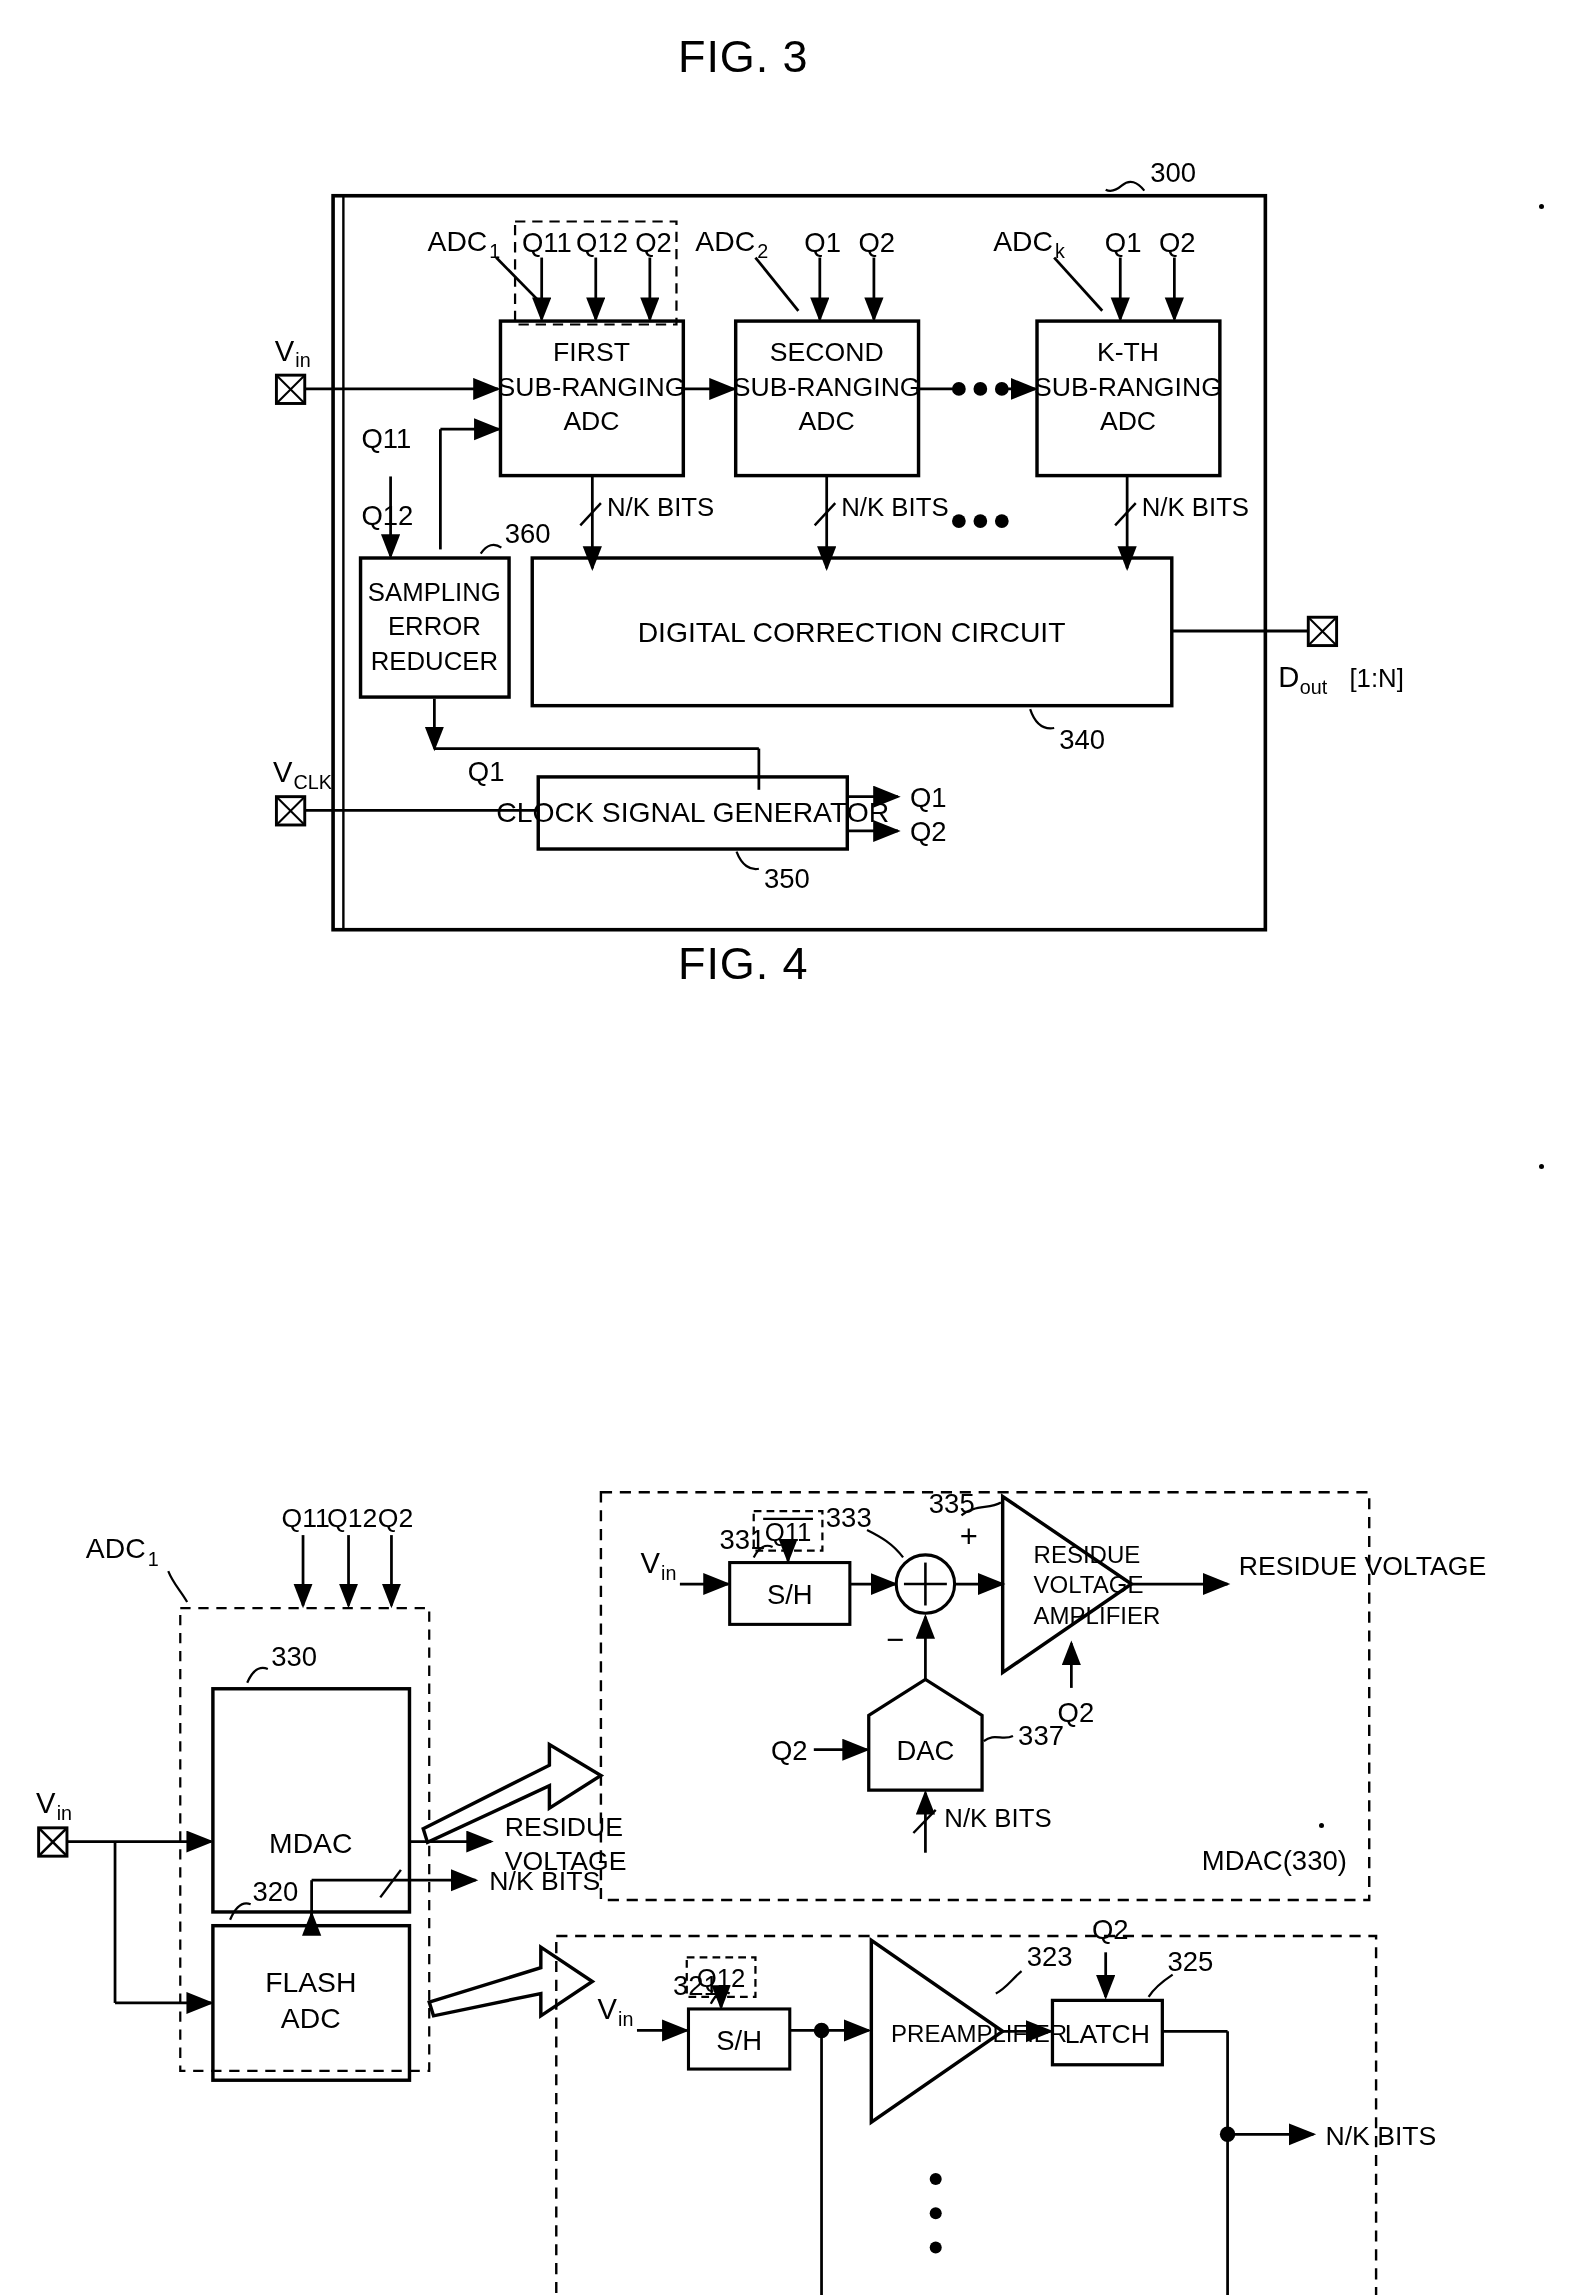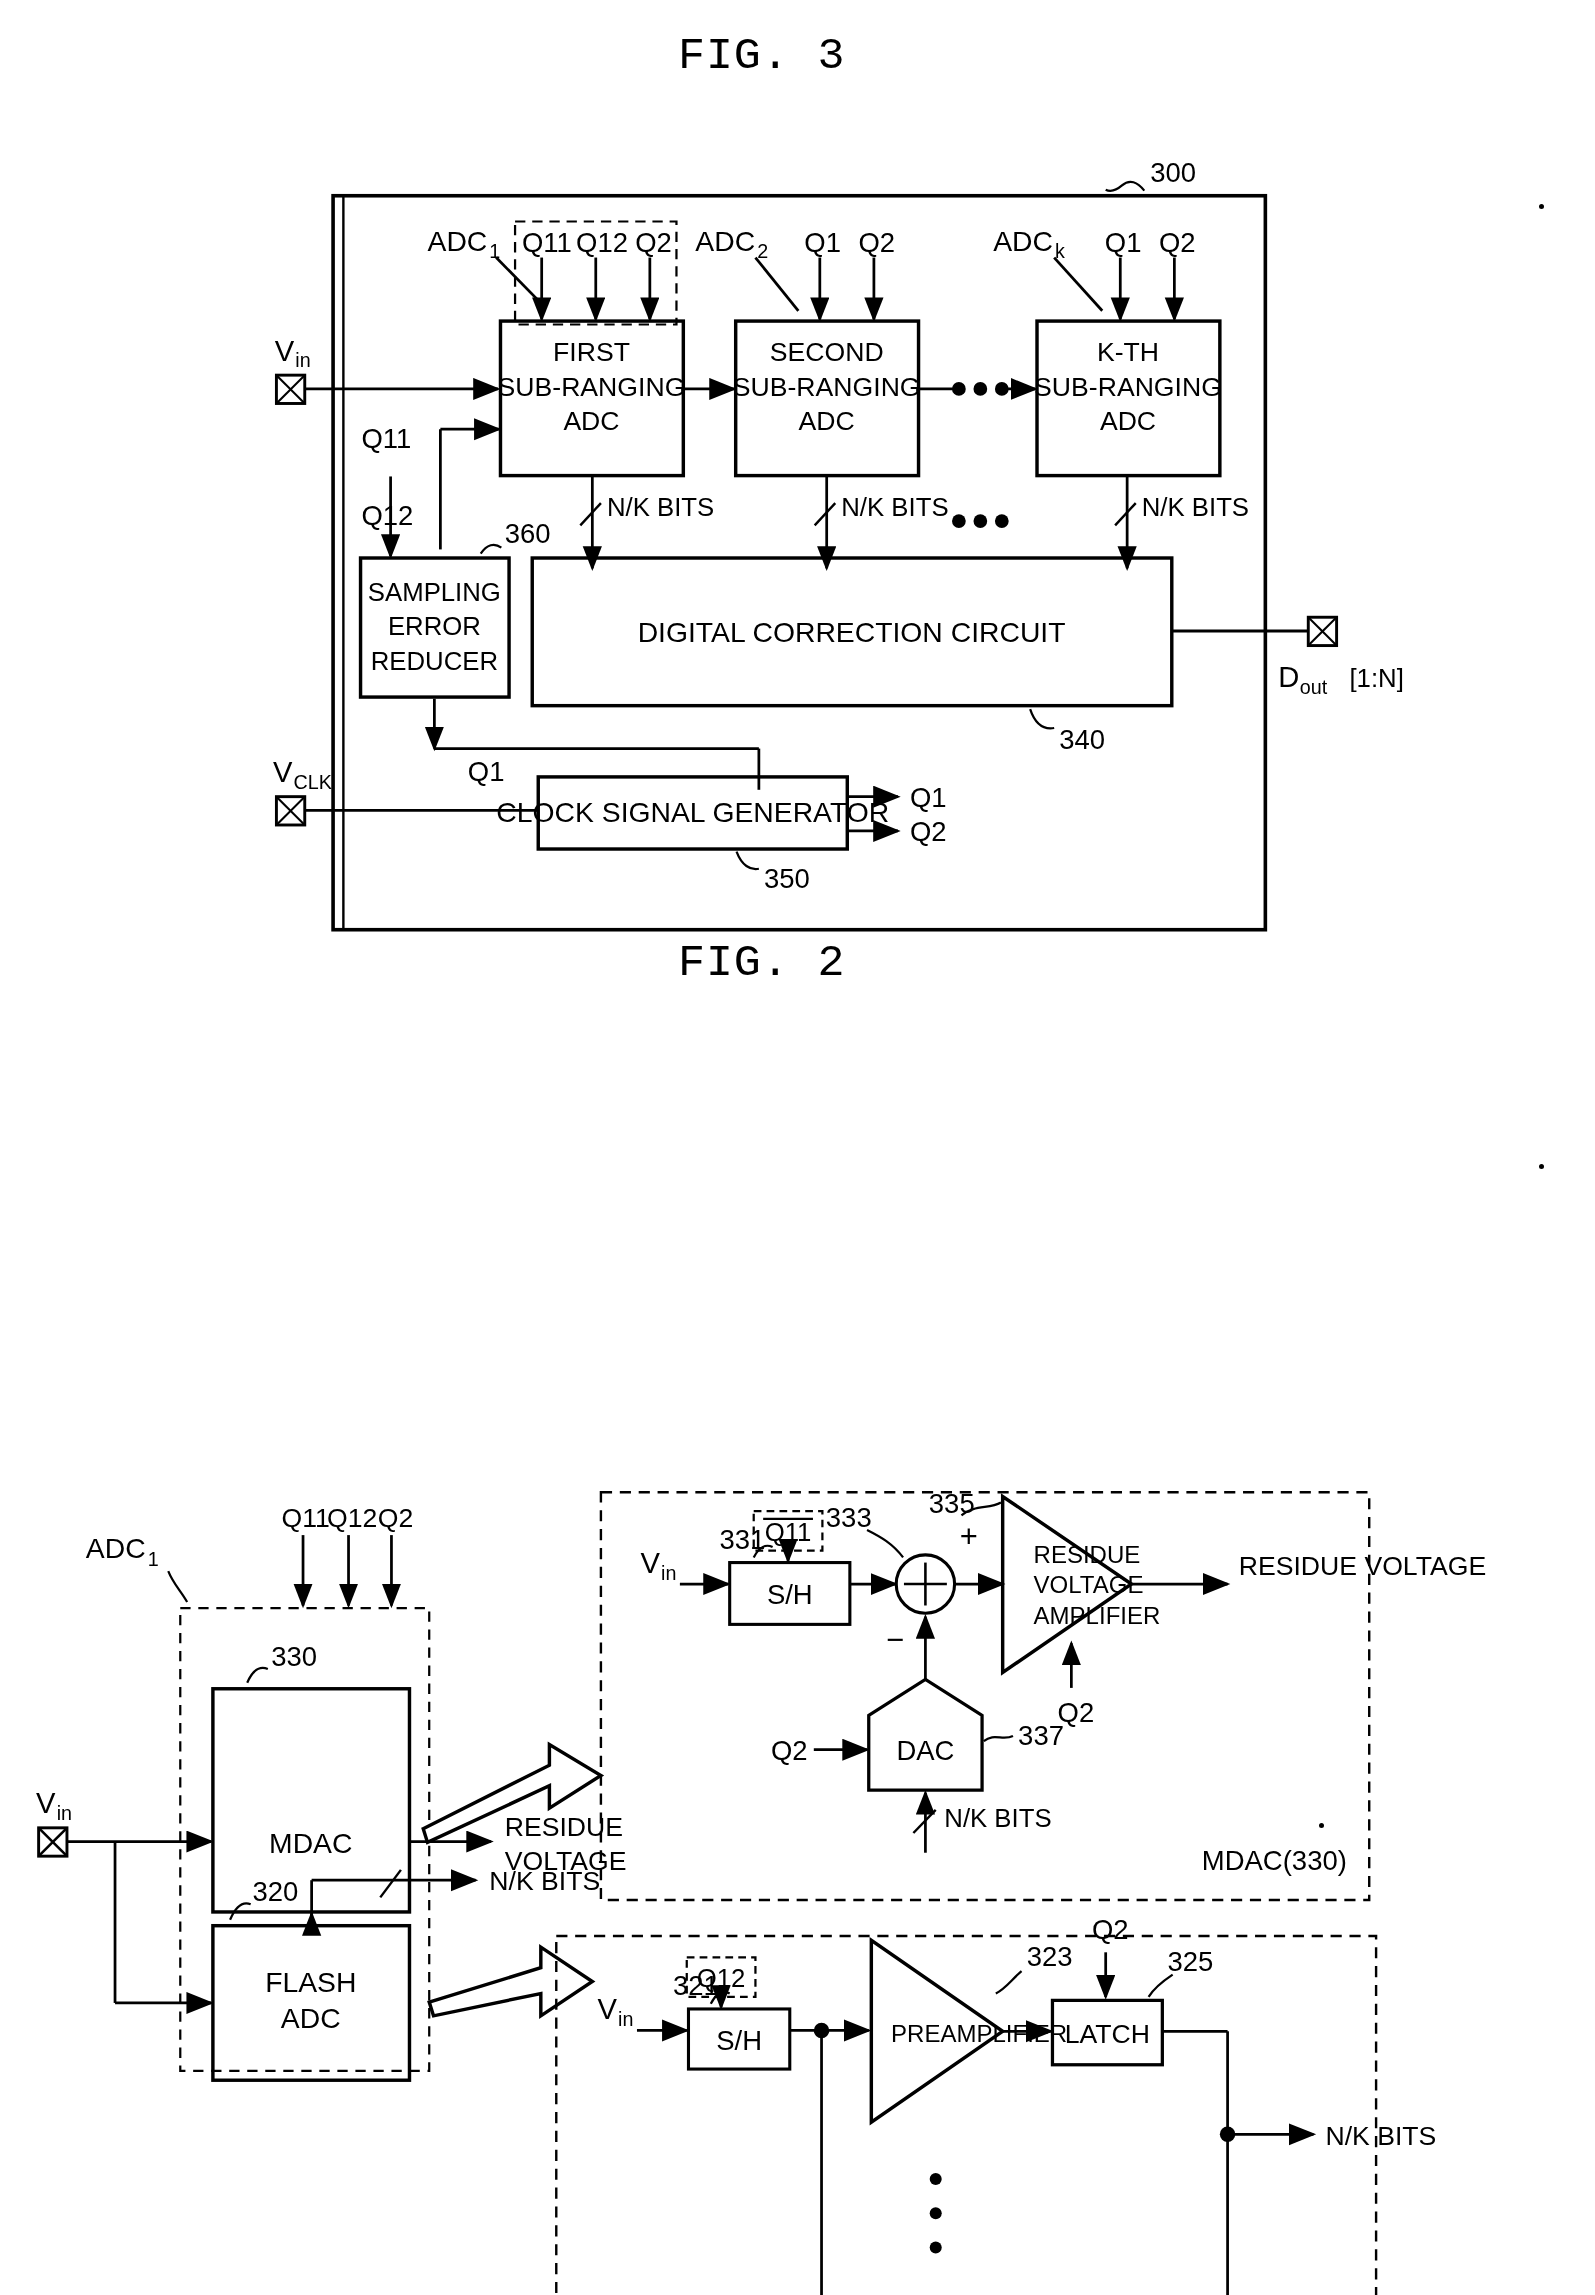"FIG. 3" .figtitle { font-family: Liberation Mono, monospace -> Liberation Sans, sans-serif }
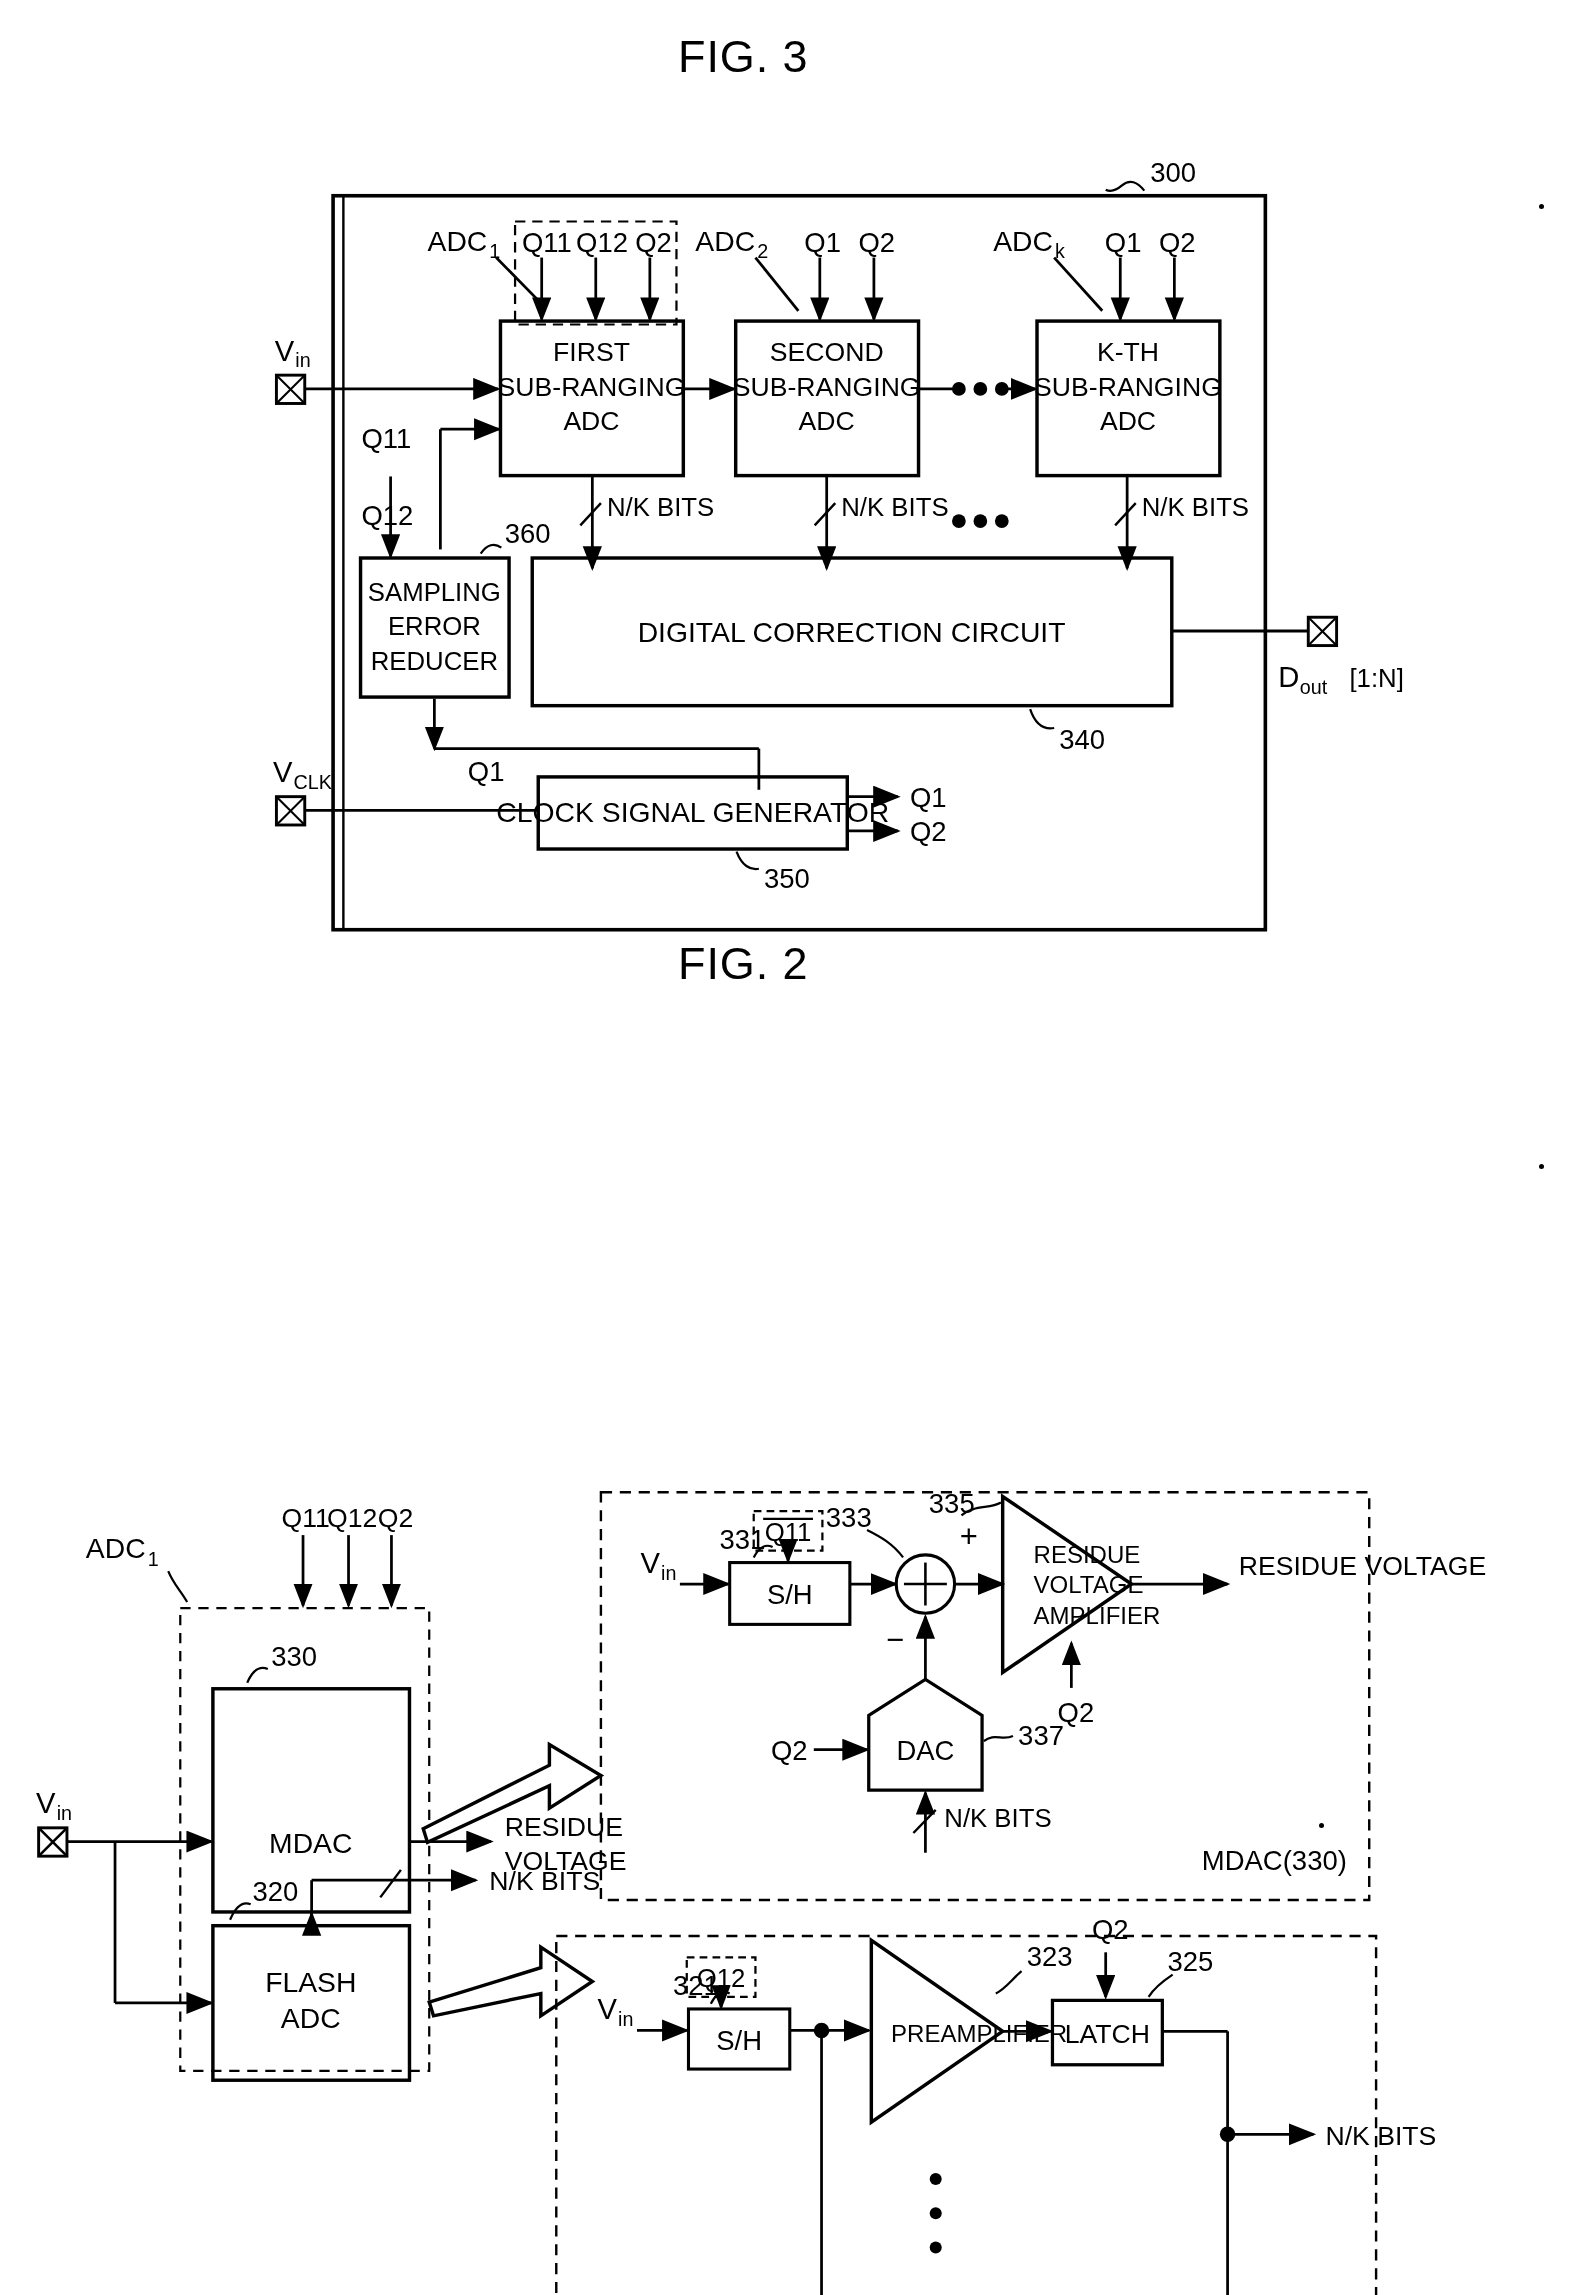"FIG. 2" div.figtitle { text: 2 -> 4 }
